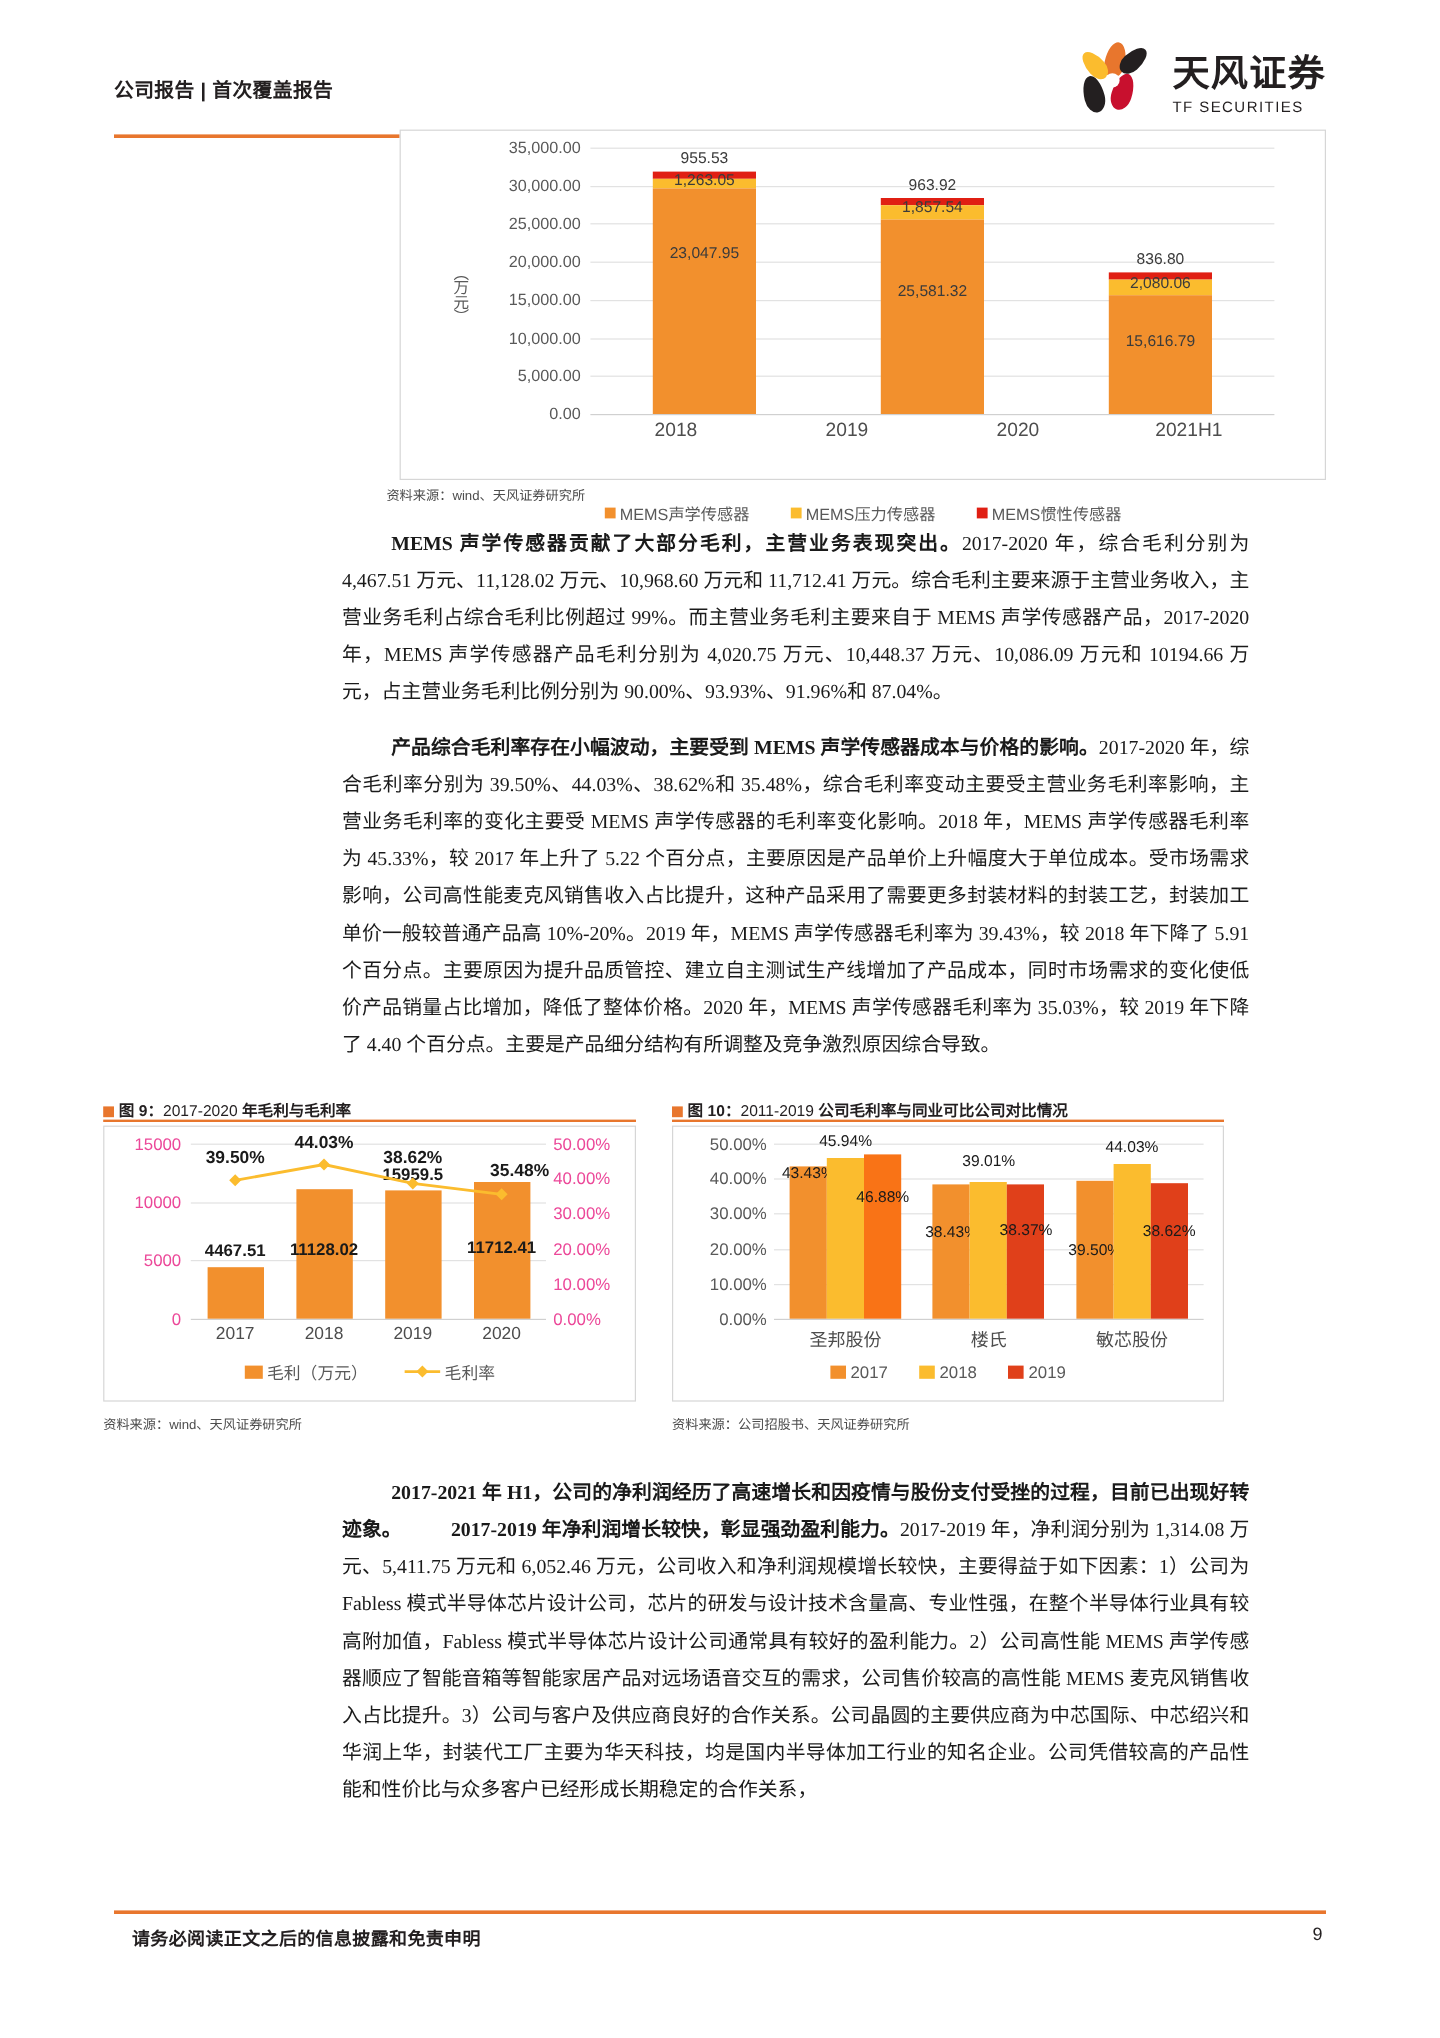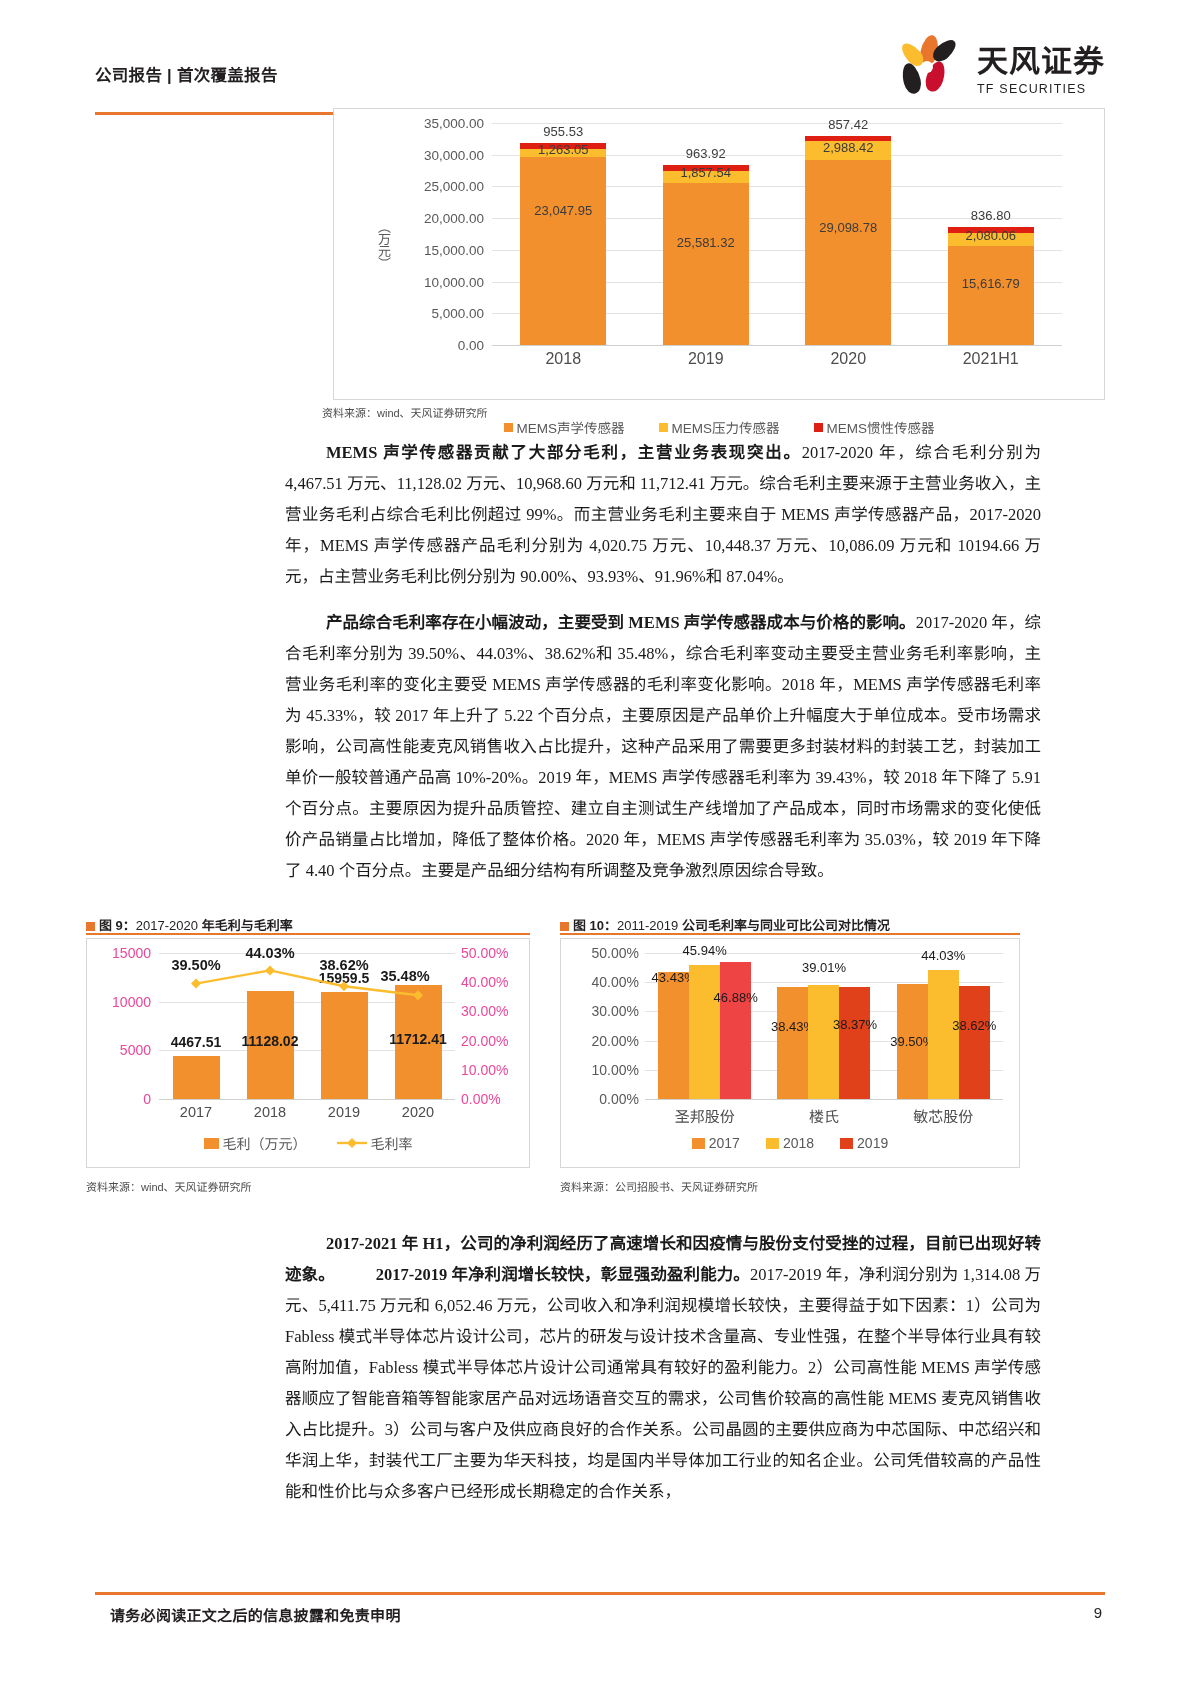"857.42" div.bar8col { html: <div> <div> <span>857.42</span> </div> <div> <span>2,988.42</span> </div> <div> <span>29,098.78</span> </div> </div> -> none }
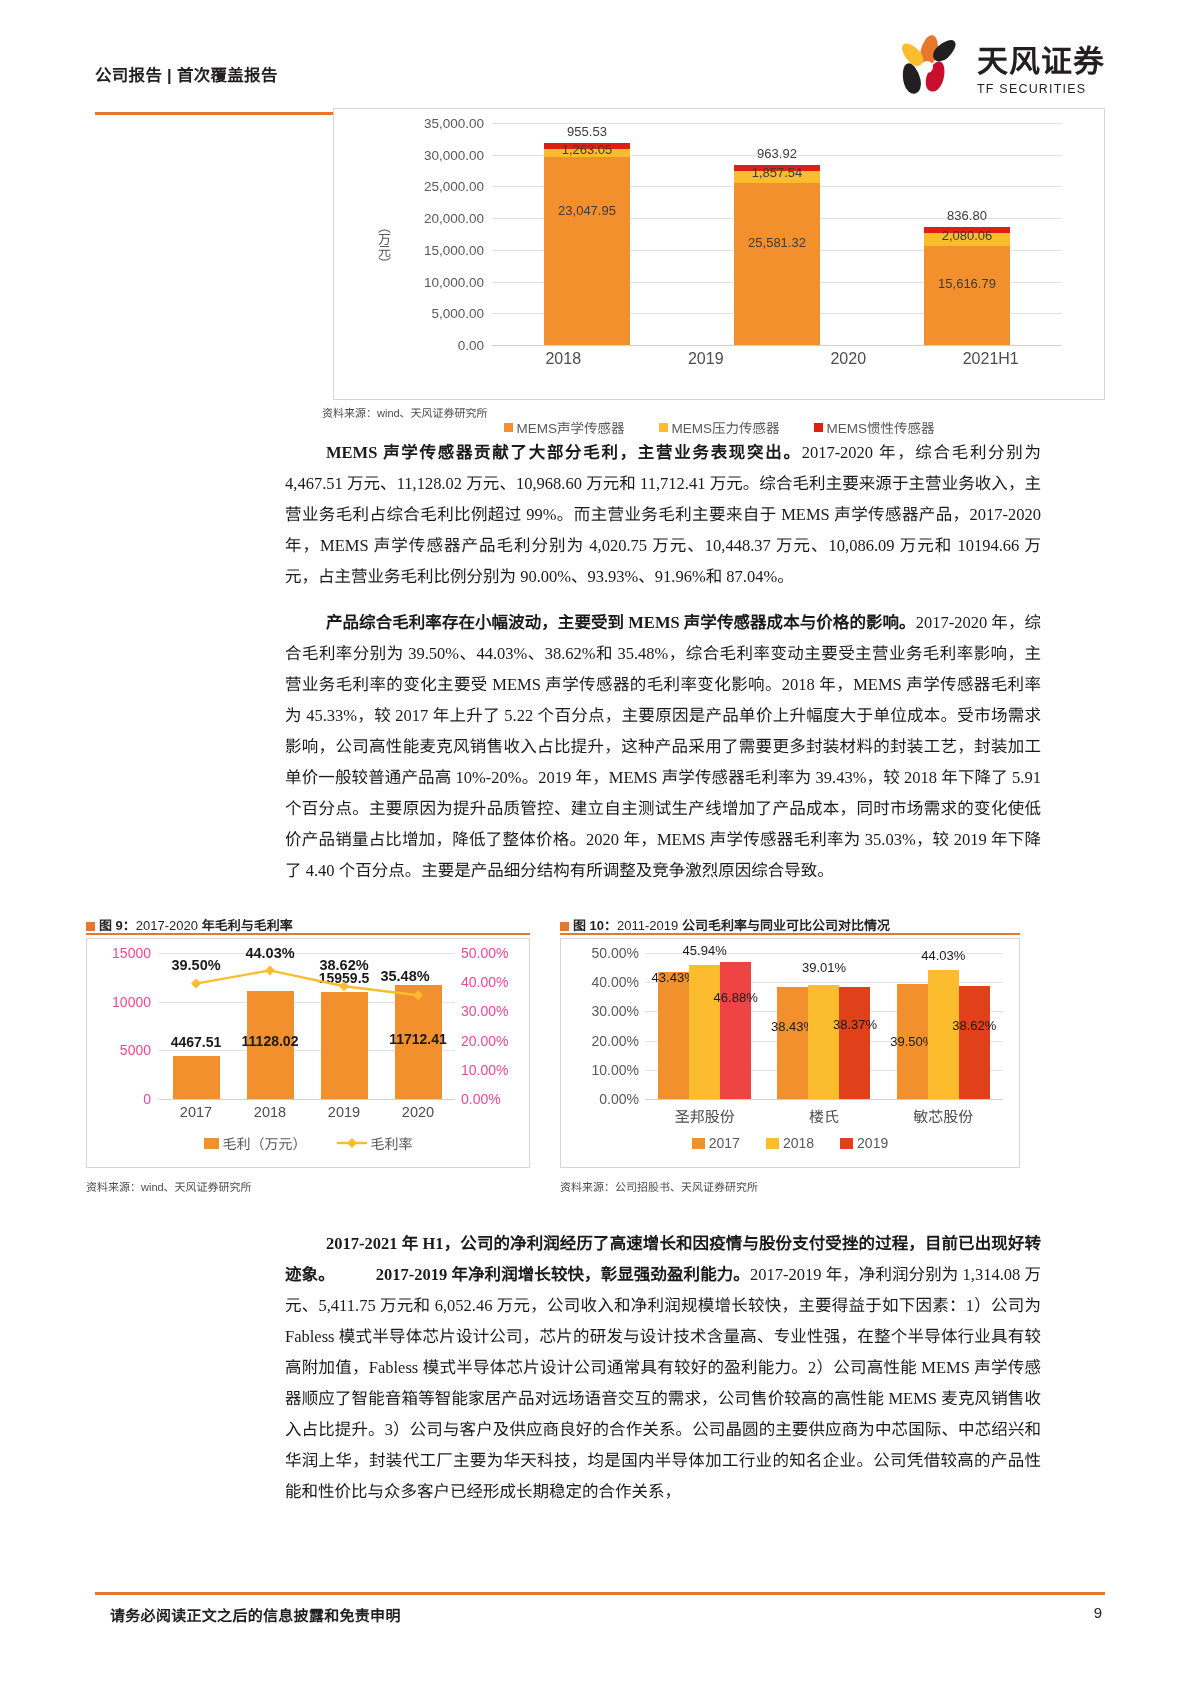"35.48%" span.pct9 { left: 318px -> 346px }
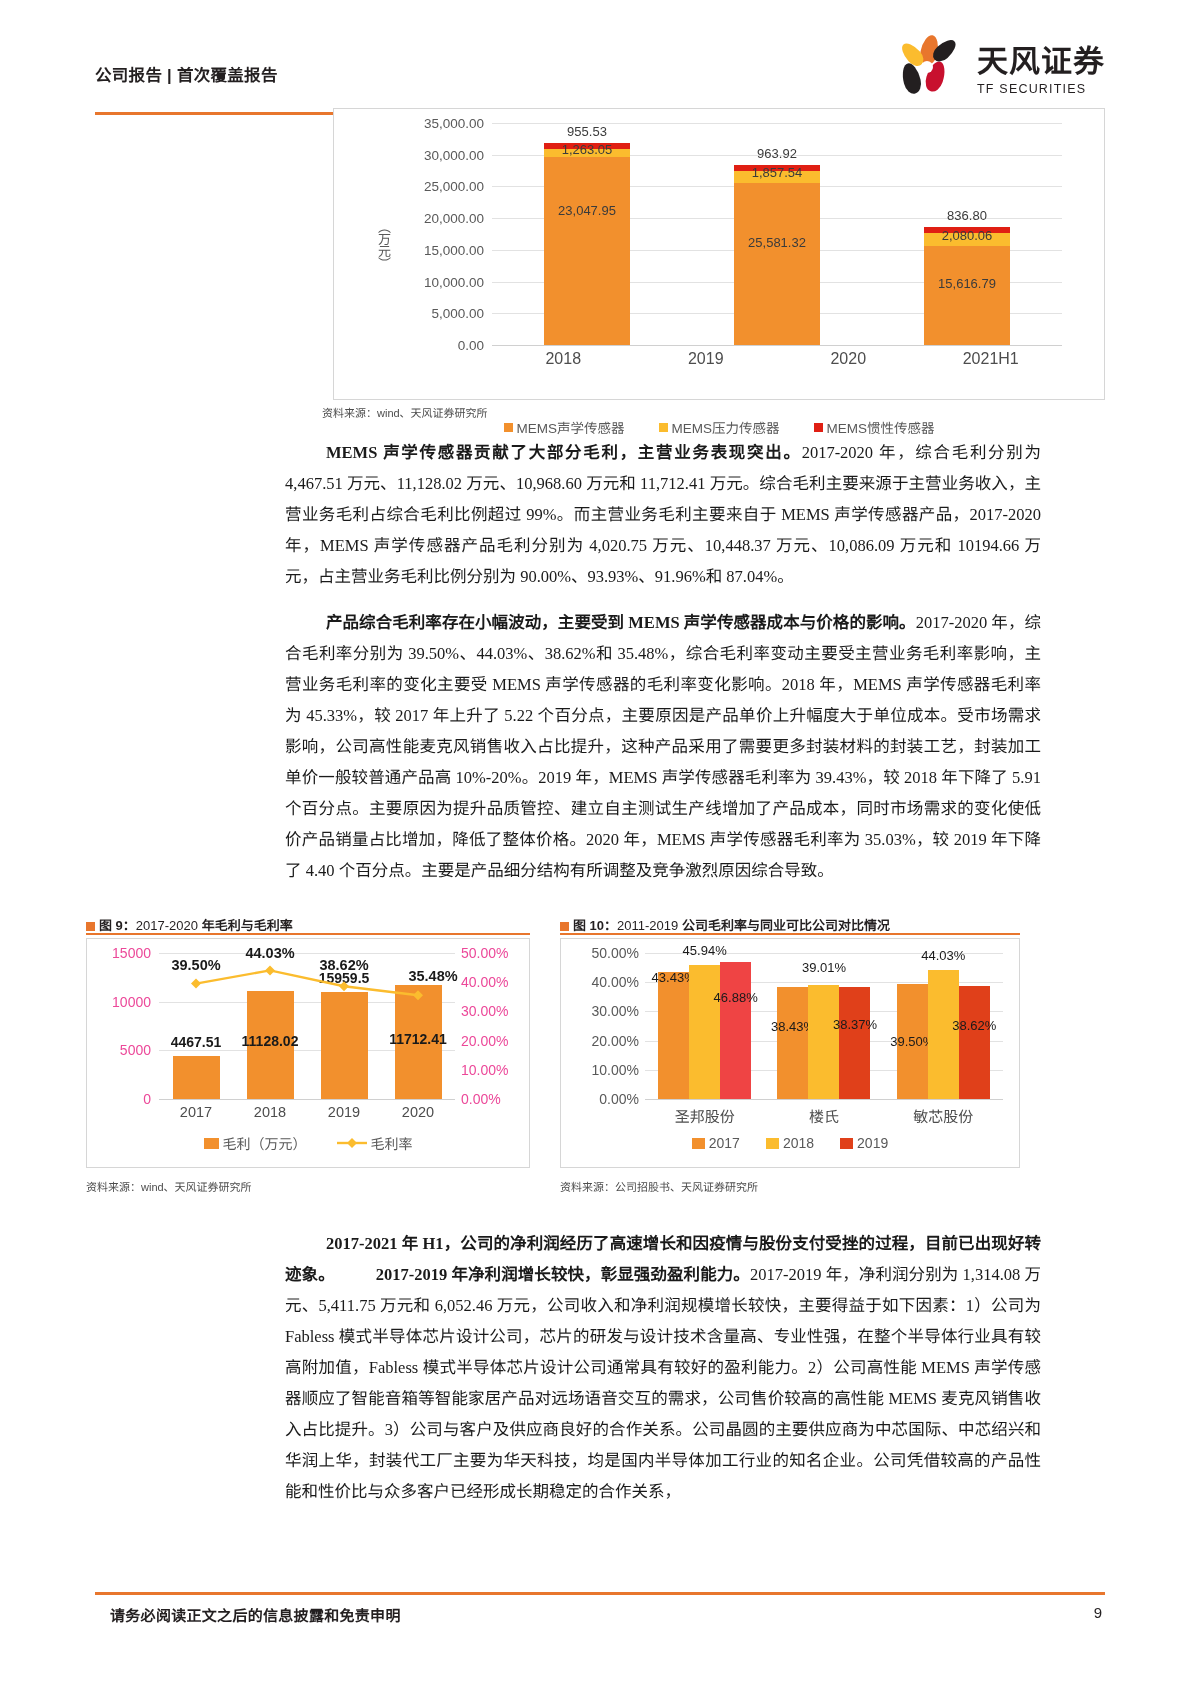"46.88%" div.b10 { background: #ef4444 -> #f97316 }
